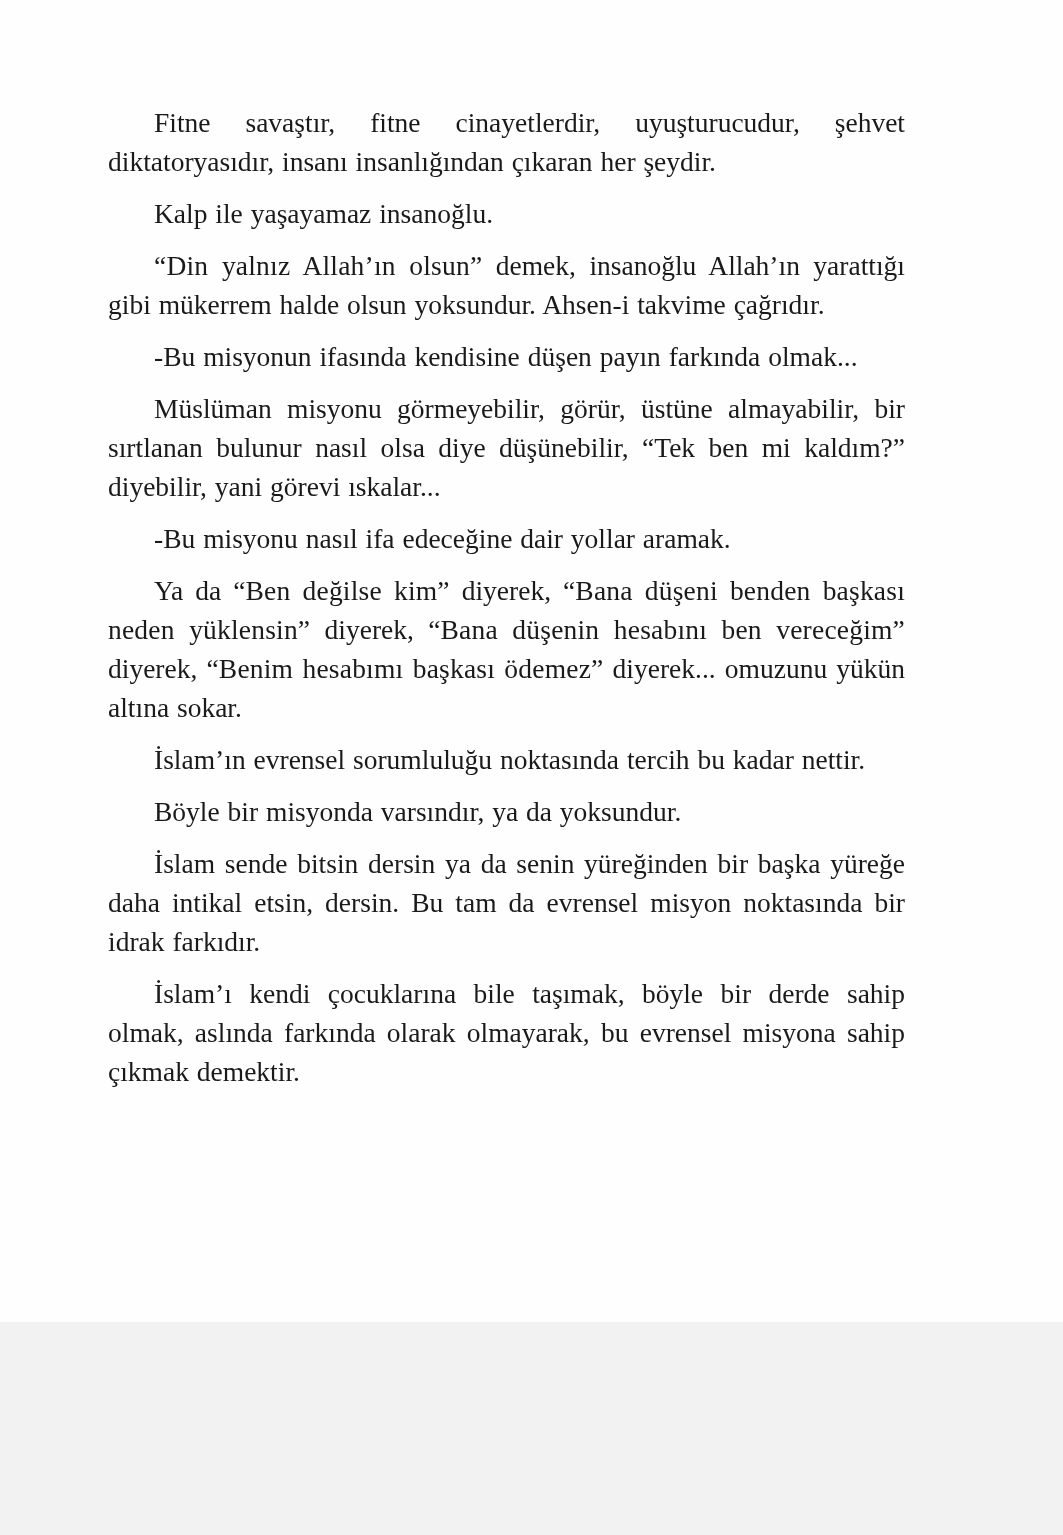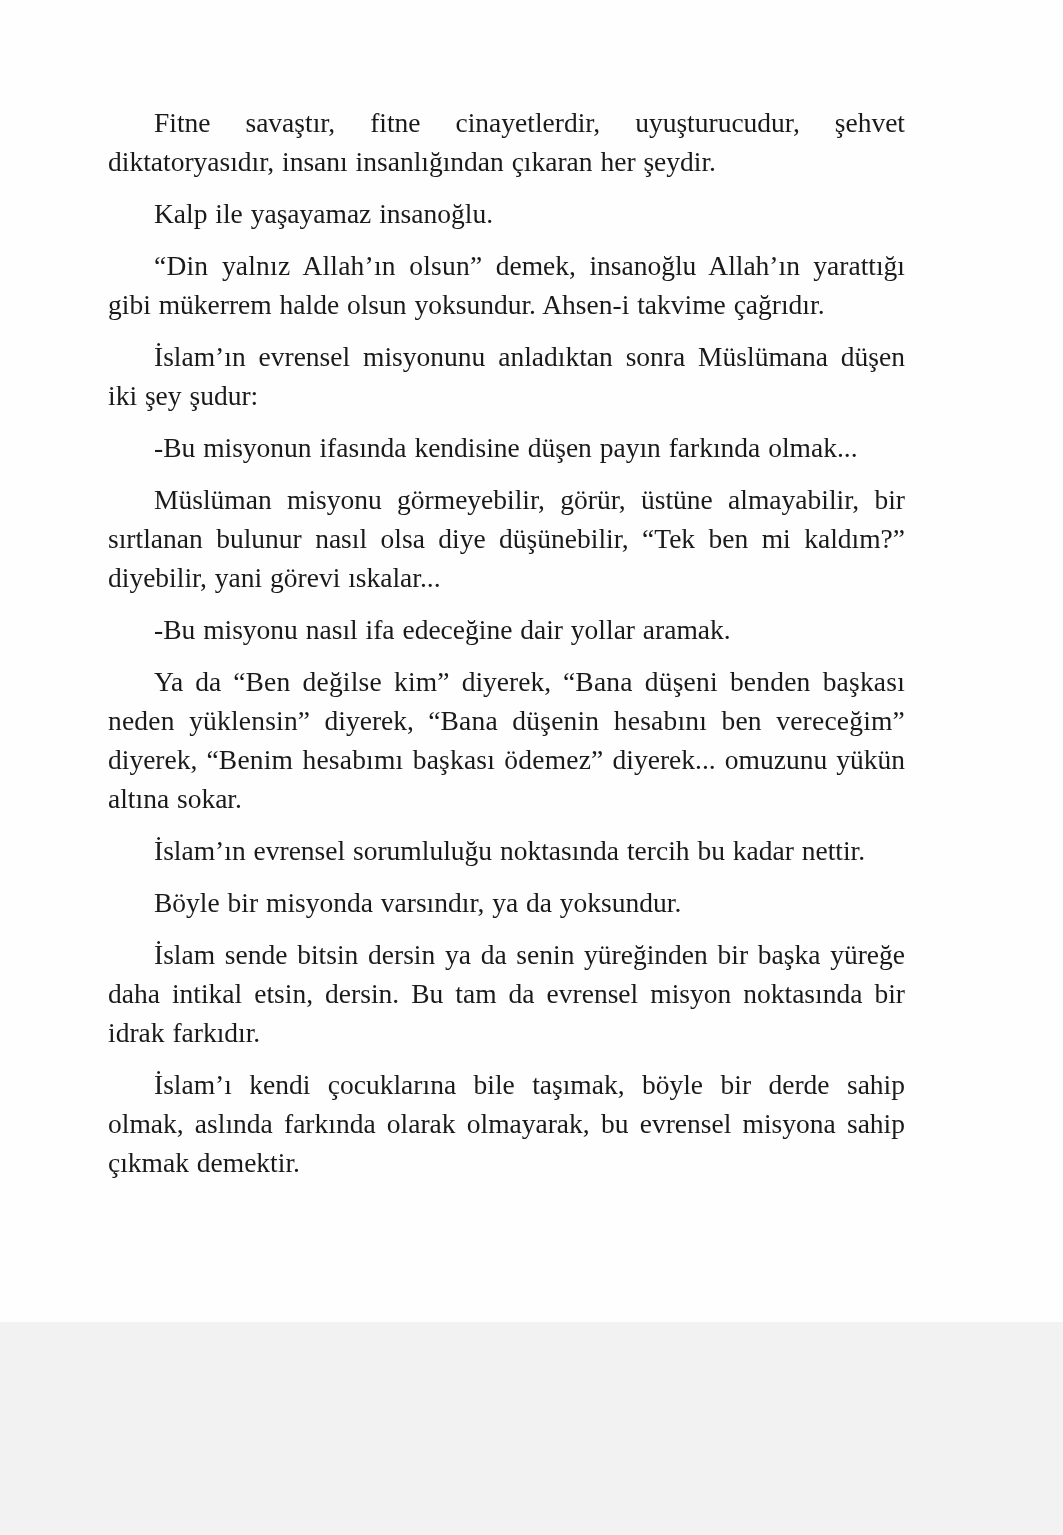"İslam’ın evrensel misyonunu anladıktan" p { html: <p><span>İslam’ın evrensel misyonunu anladıktan sonra Müslümana düşen iki şey şudur:</span></p> -> none }
